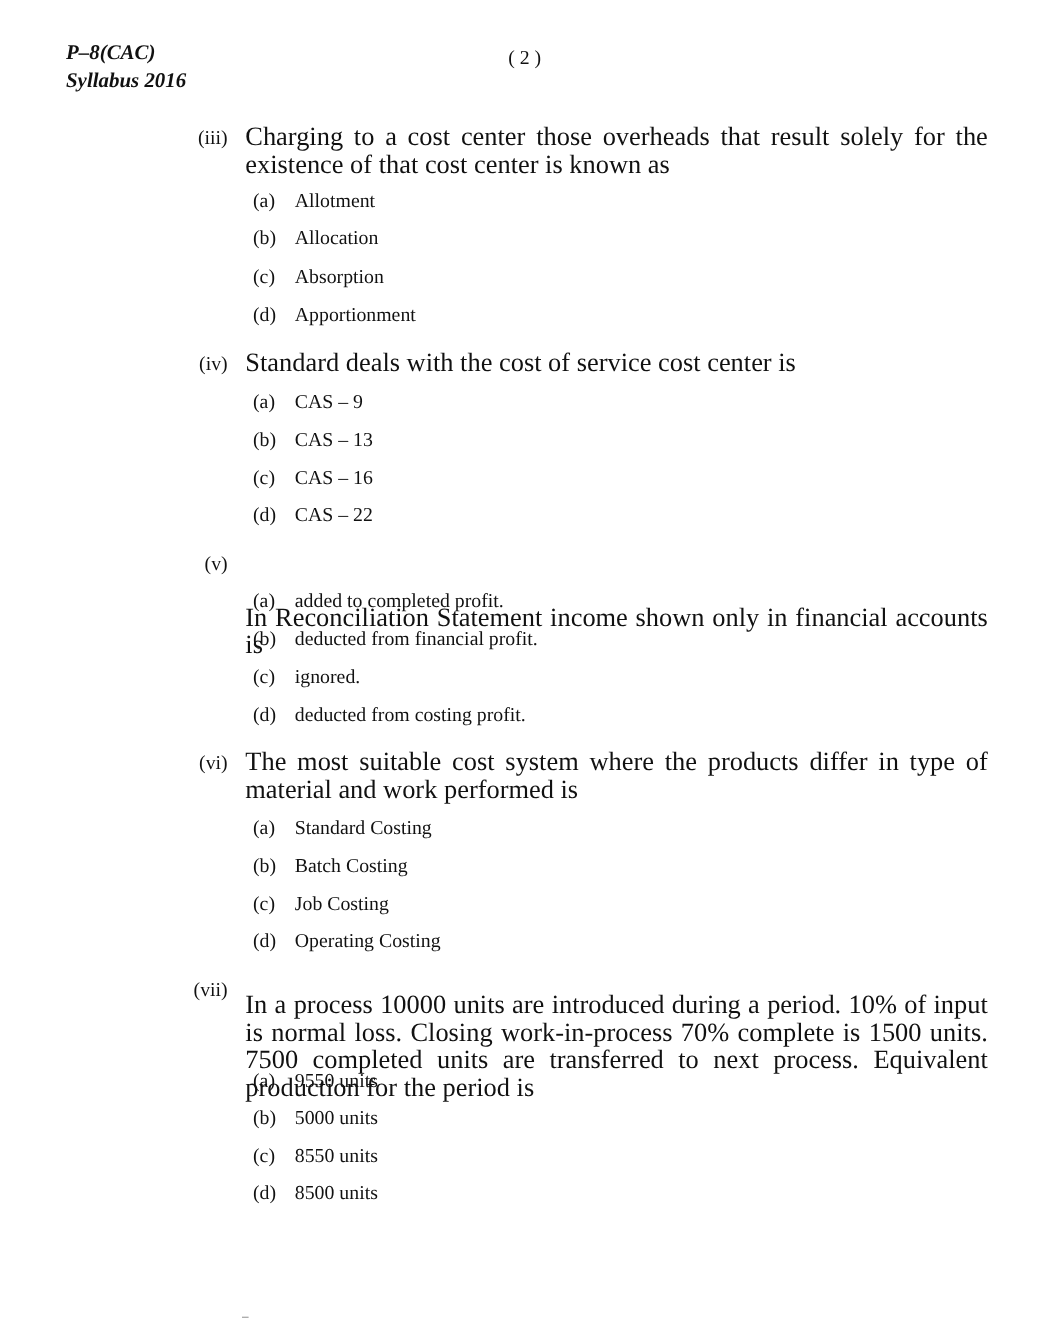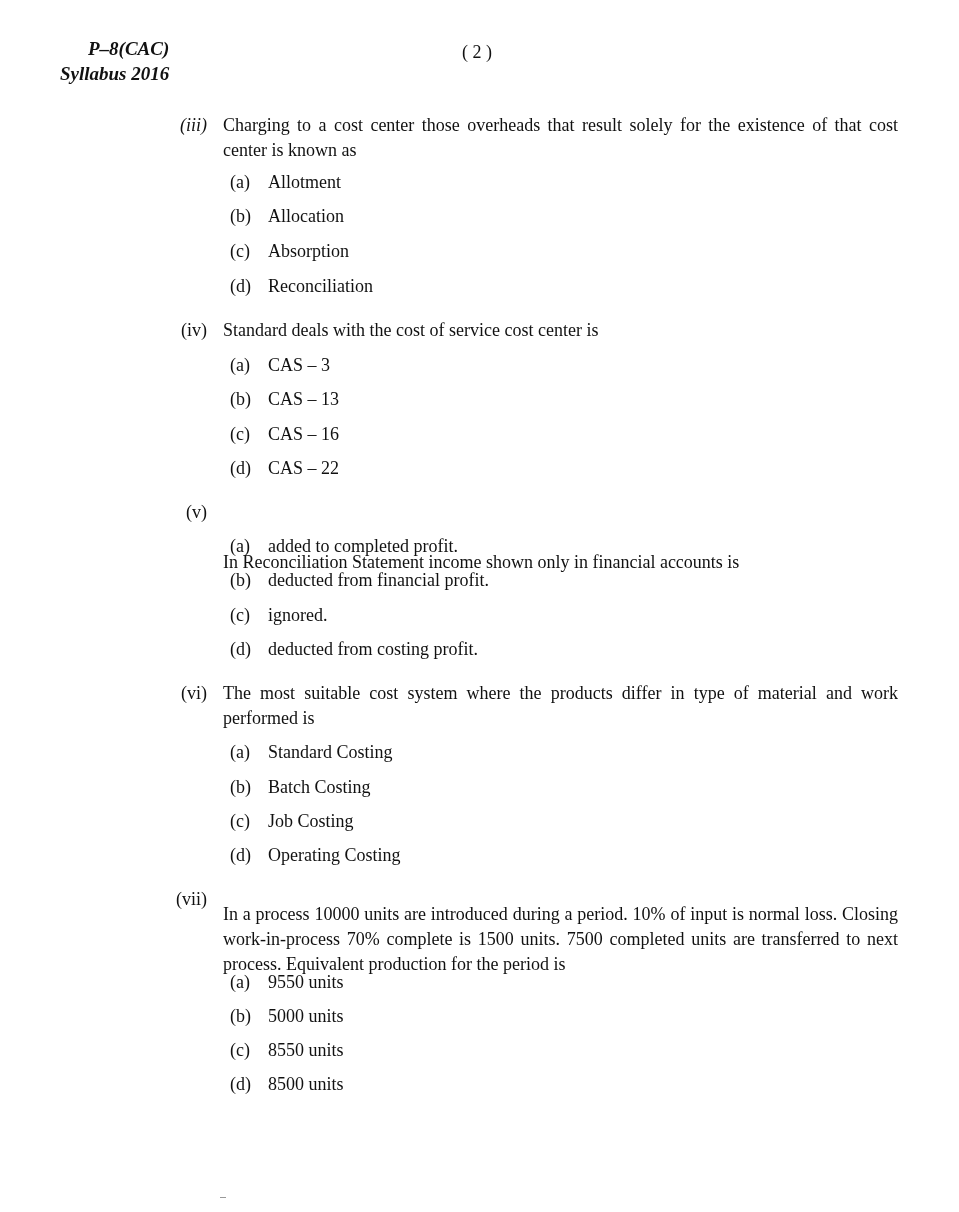"P–8(CAC)" .header-left { text-align: right -> none }
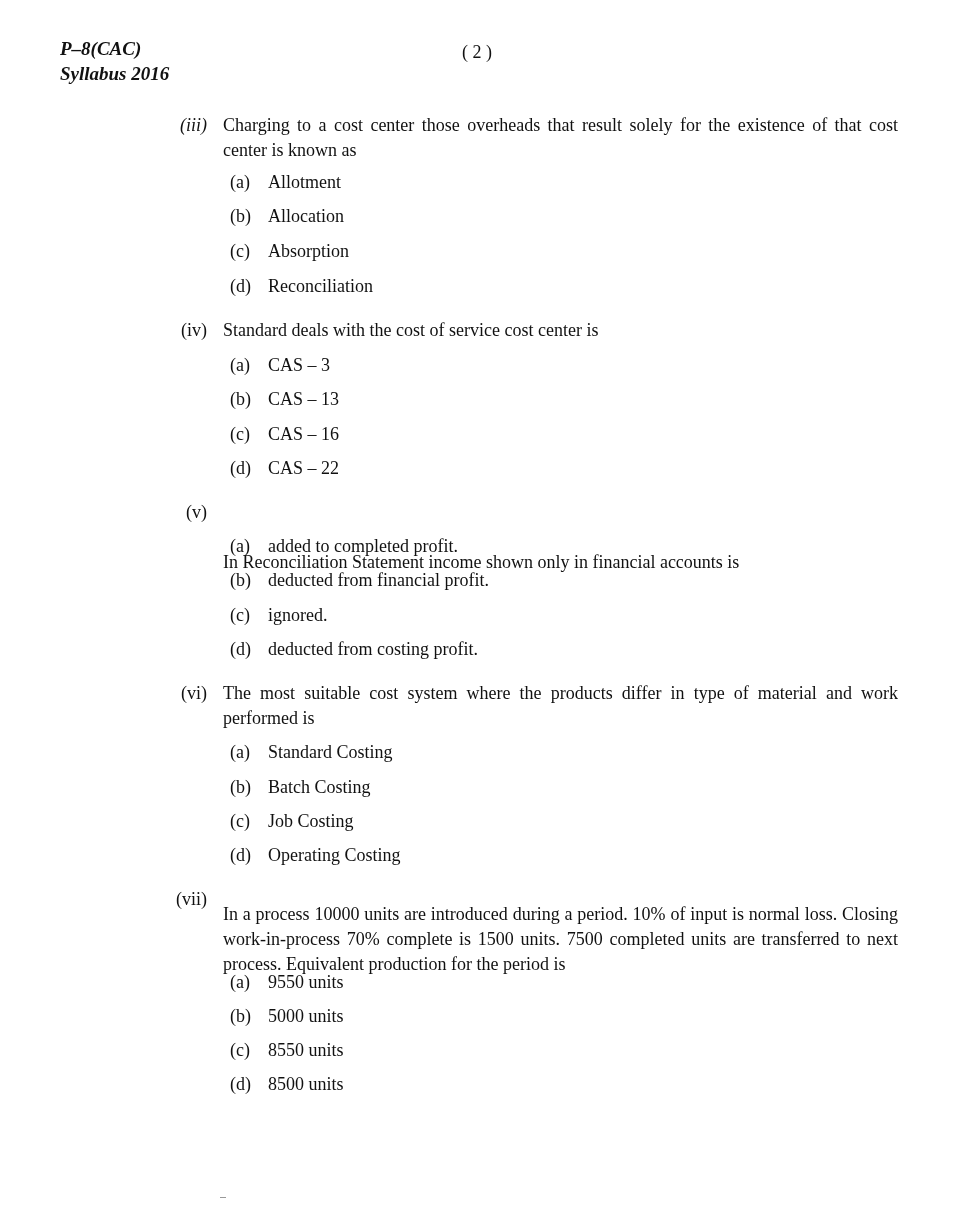"(iii)" div.q-num { font-style: italic -> none }
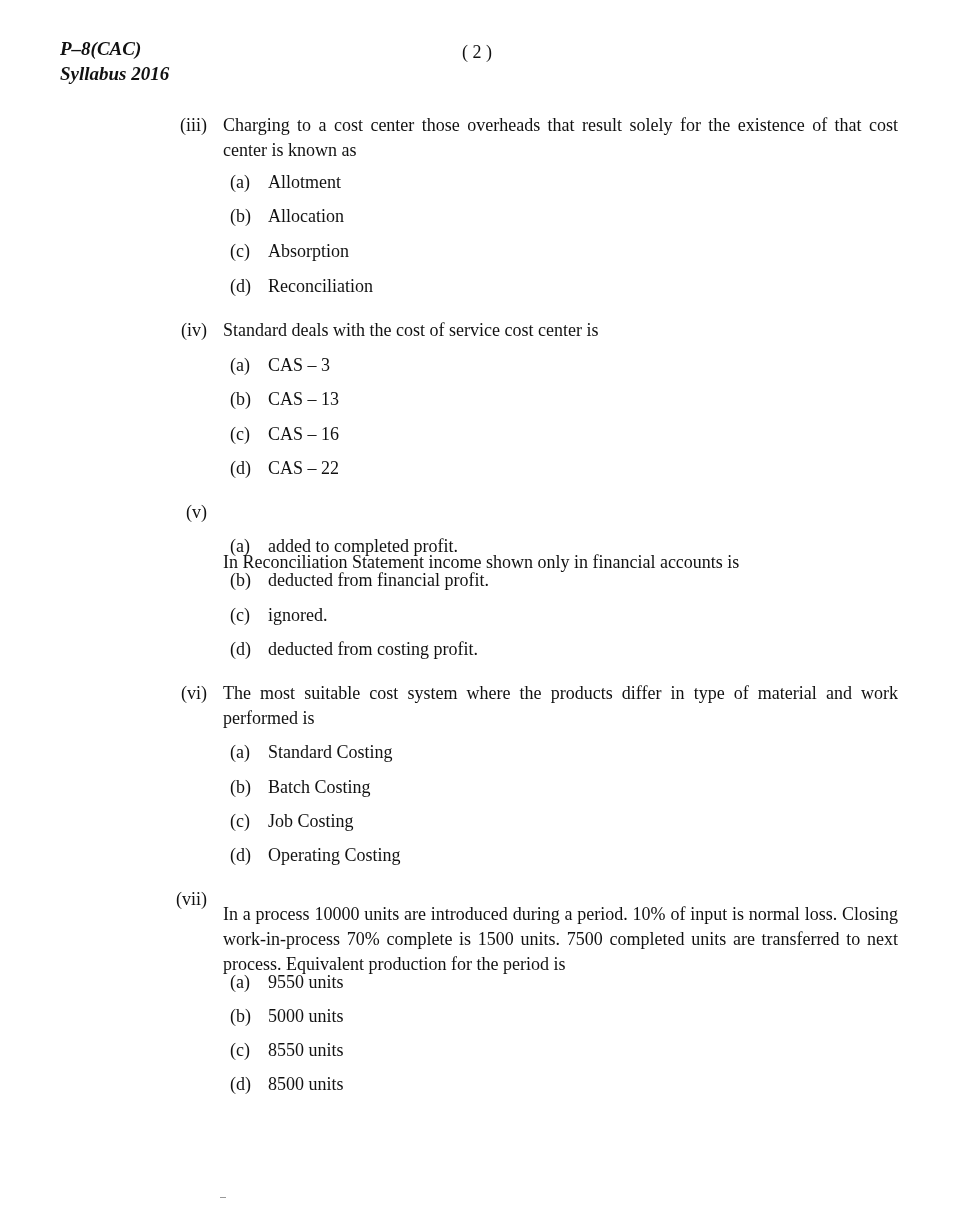"Charging to a cost center" .q-text { font-size: 18px -> 24px }
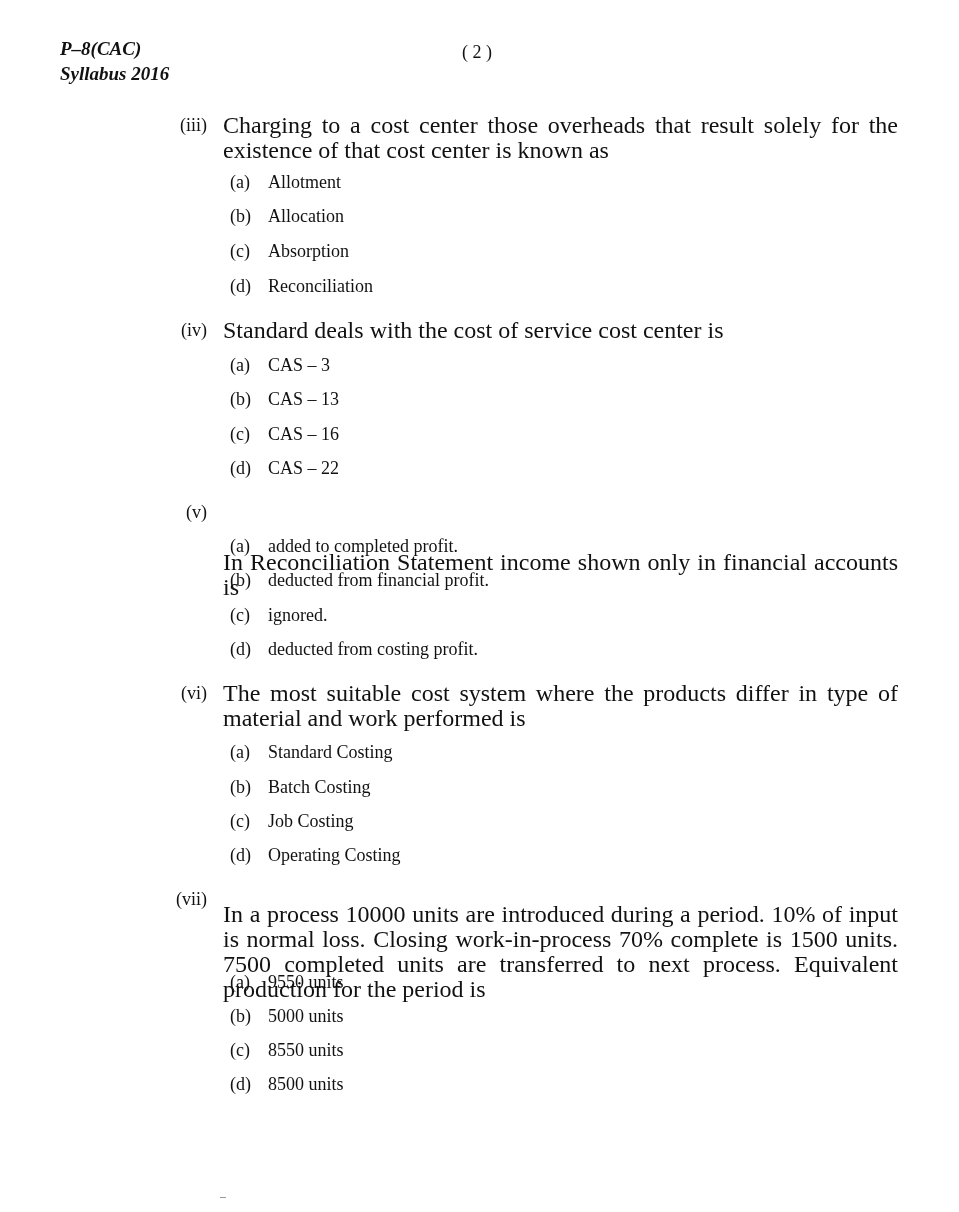"Reconciliation" span.opt-text { text: Reconciliation -> Apportionment }
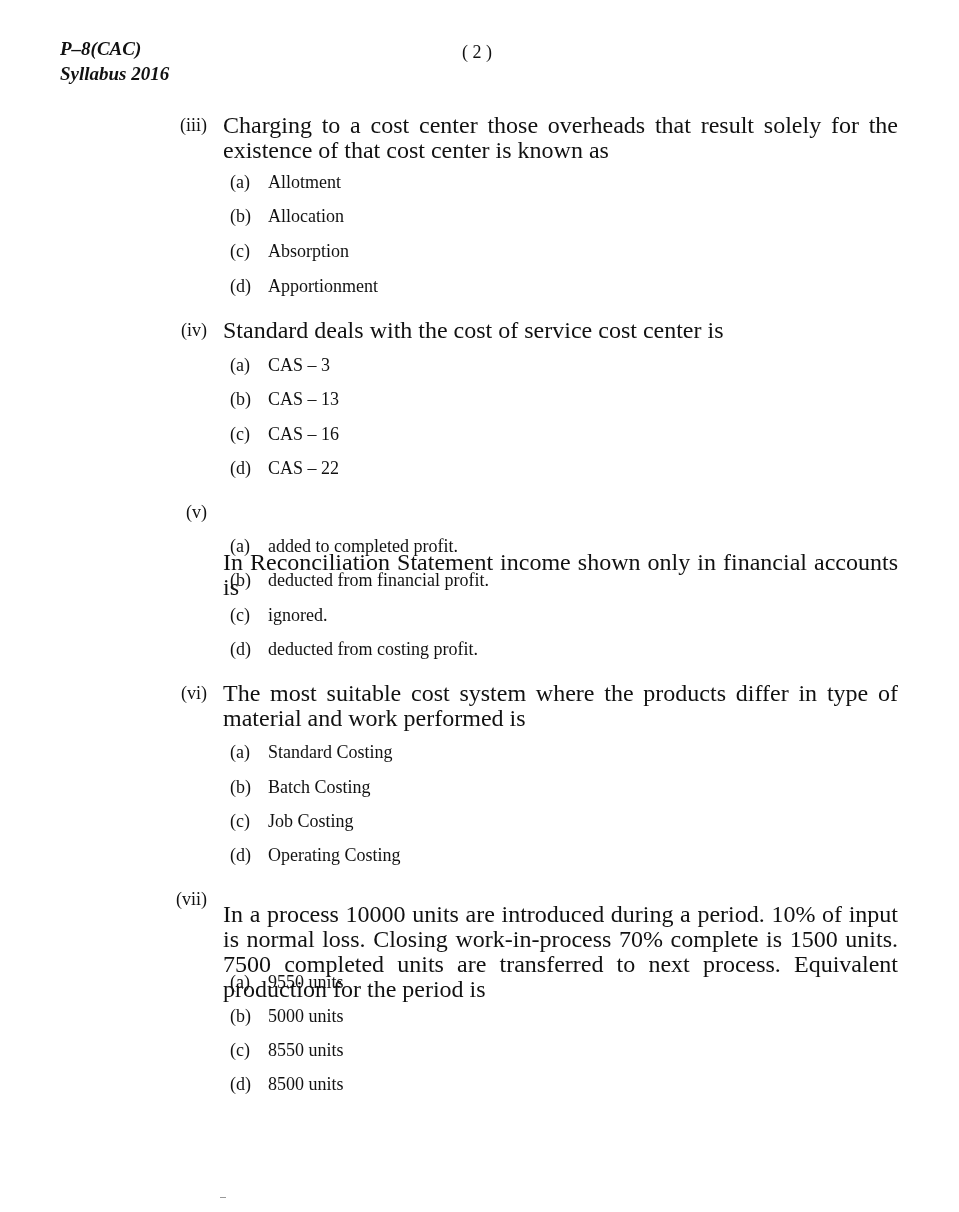"CAS – 3" span.opt-text { text: 3 -> 9 }
